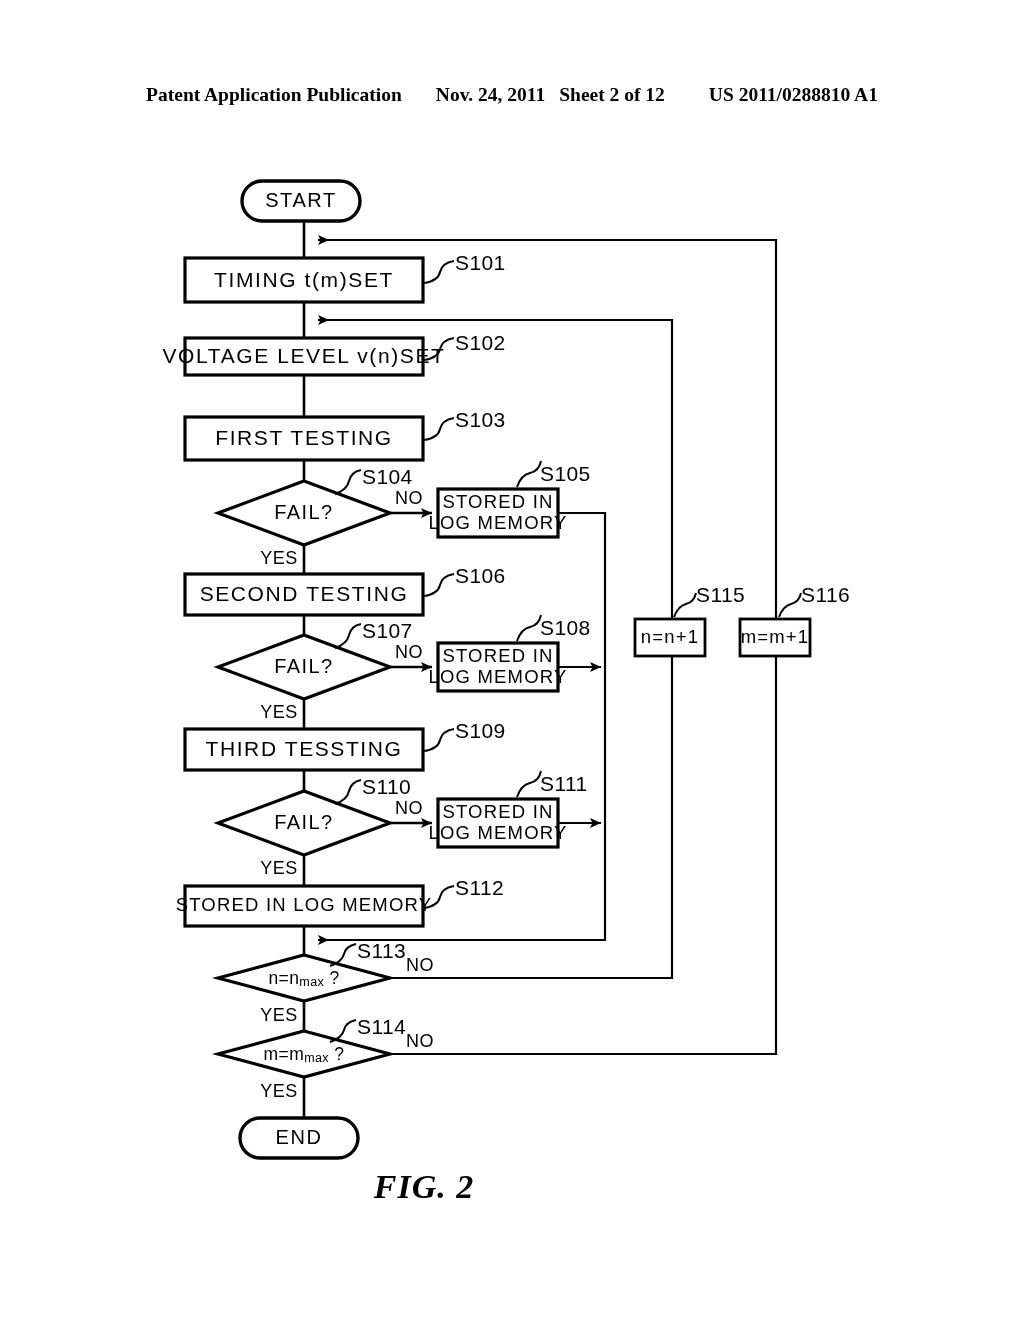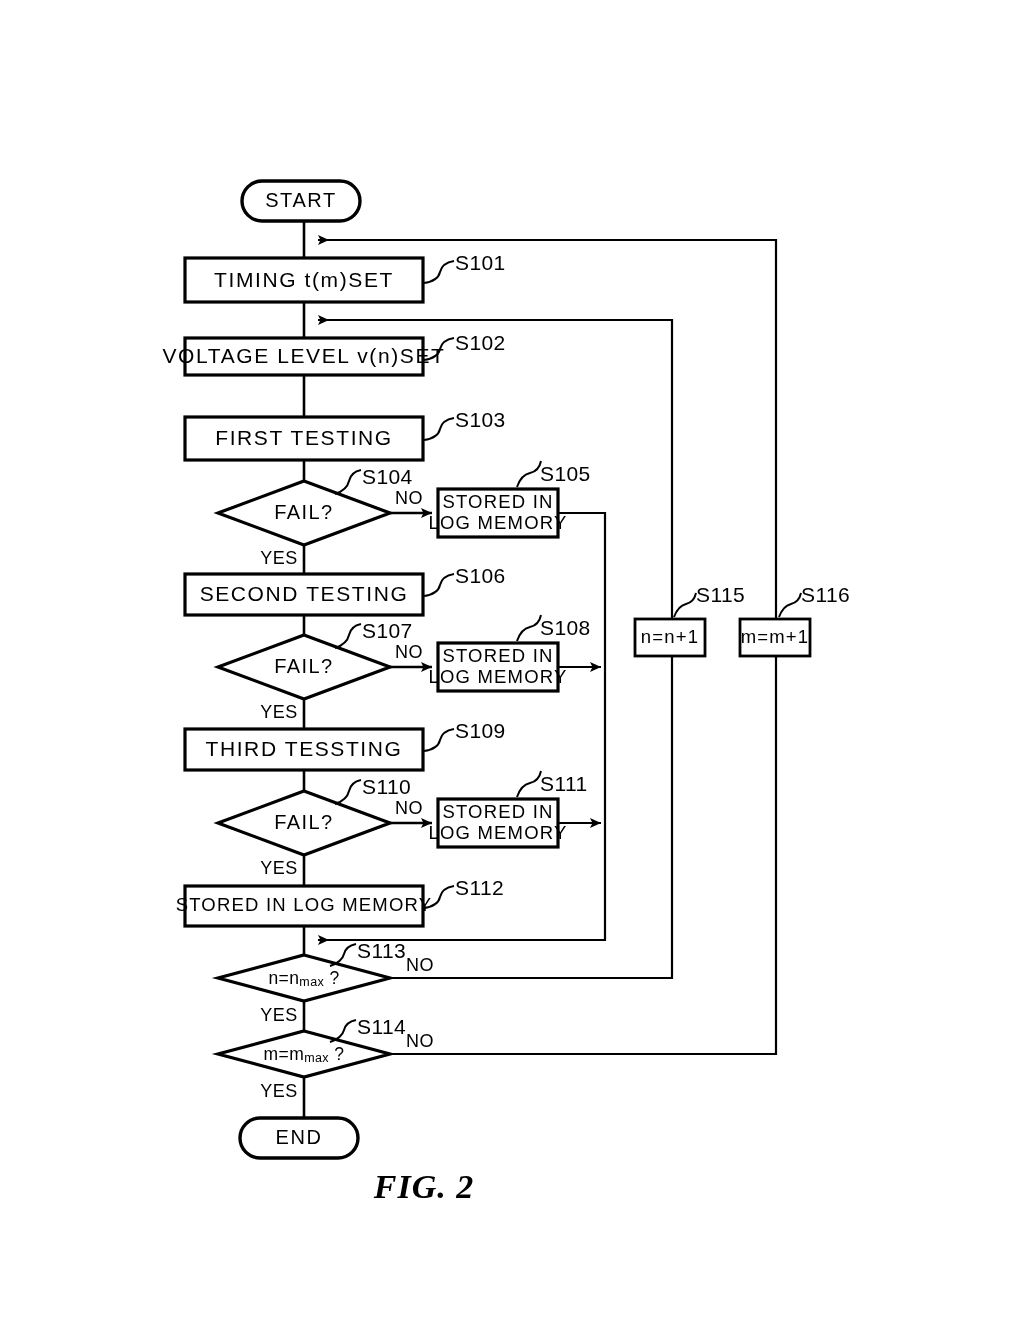"Patent Application Publication" div { html: none -> <div> <span>Patent Application Publication</span> <span></span> <span>Nov. 24, 2011</span> <span></span> <span>Sheet 2 of 12</span> <span></span> <span>US 2011/0288810 A1</span> </div> }
